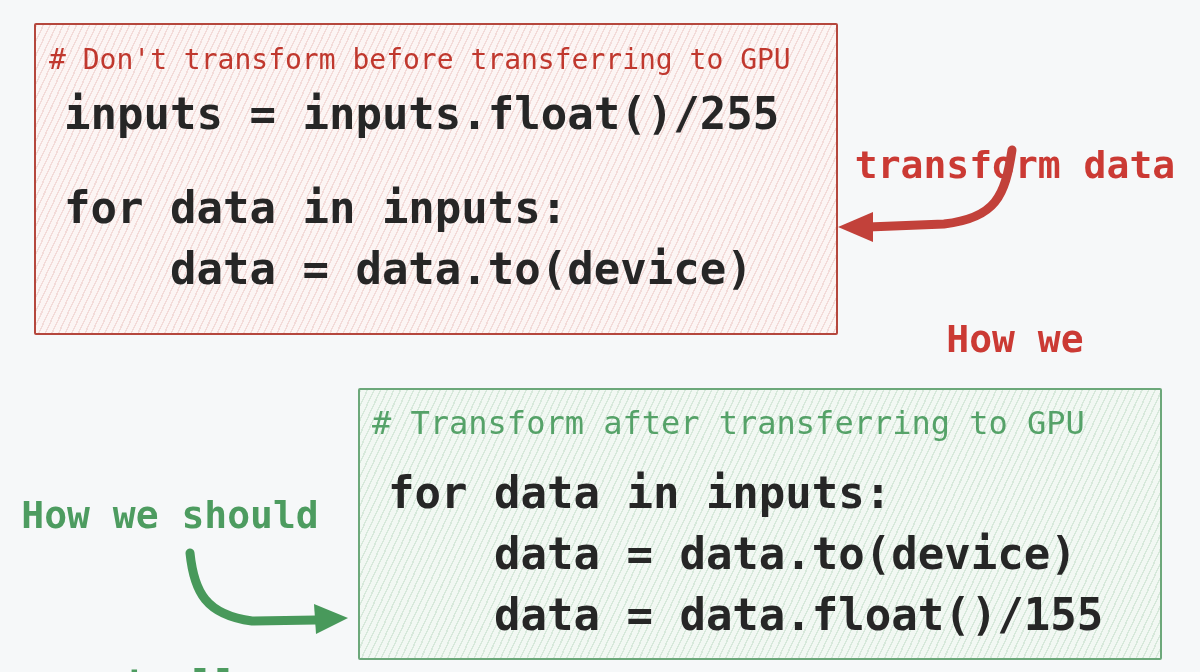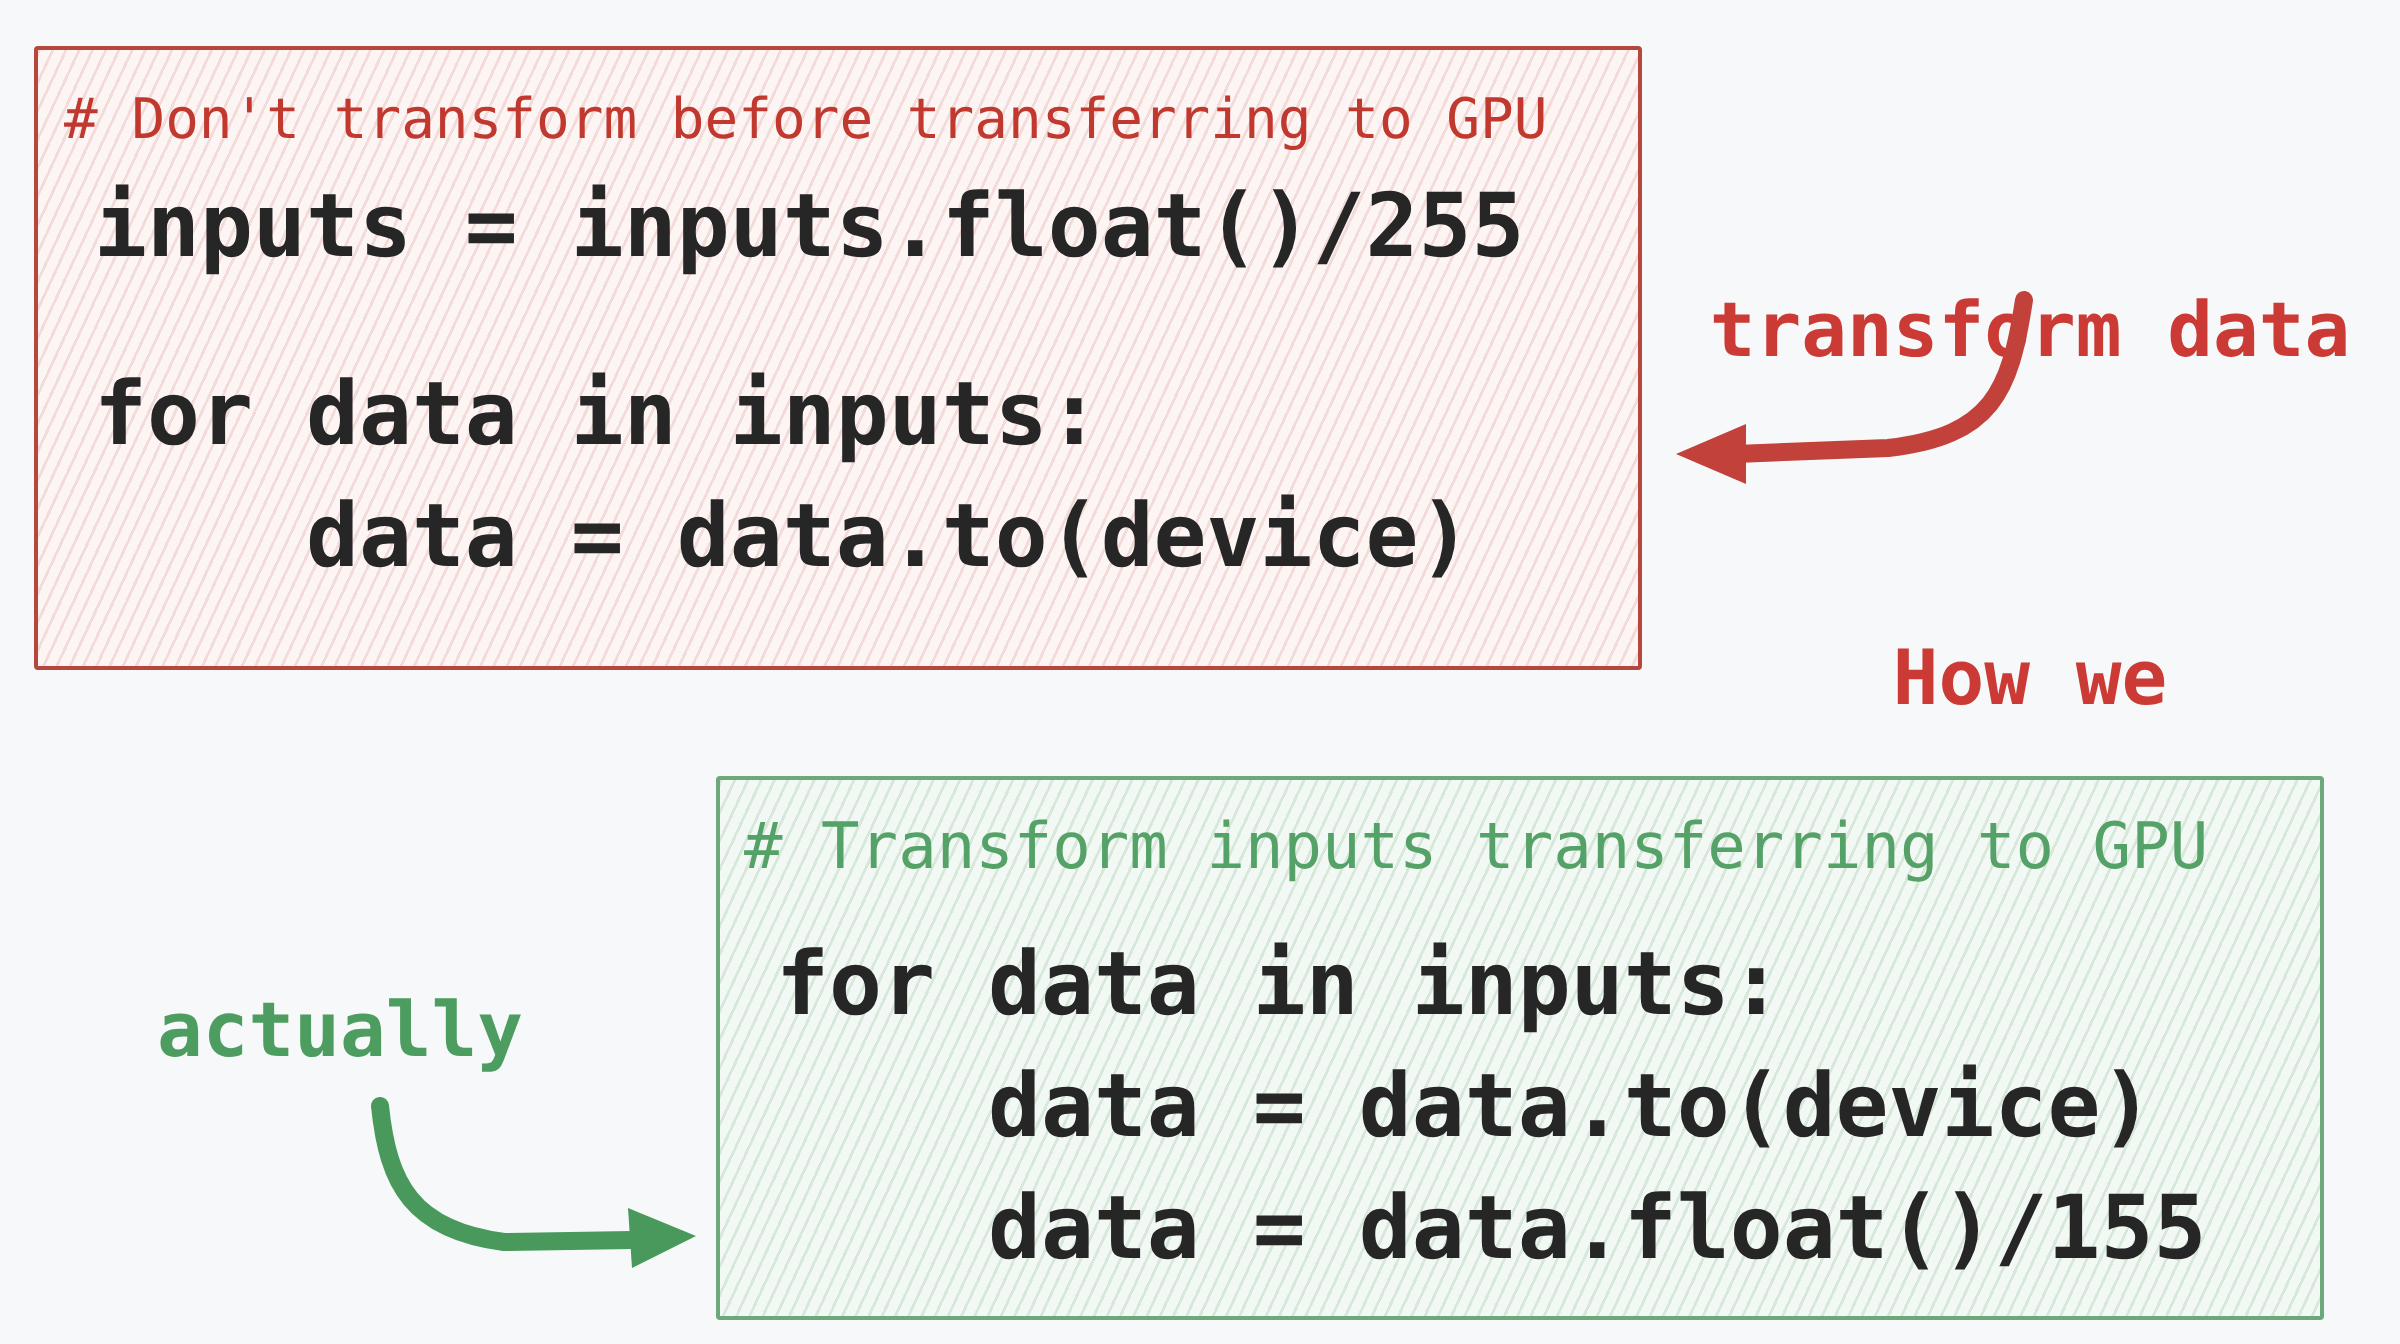"# Don't transform before transferring" .red-box { left: 17px -> 34px }
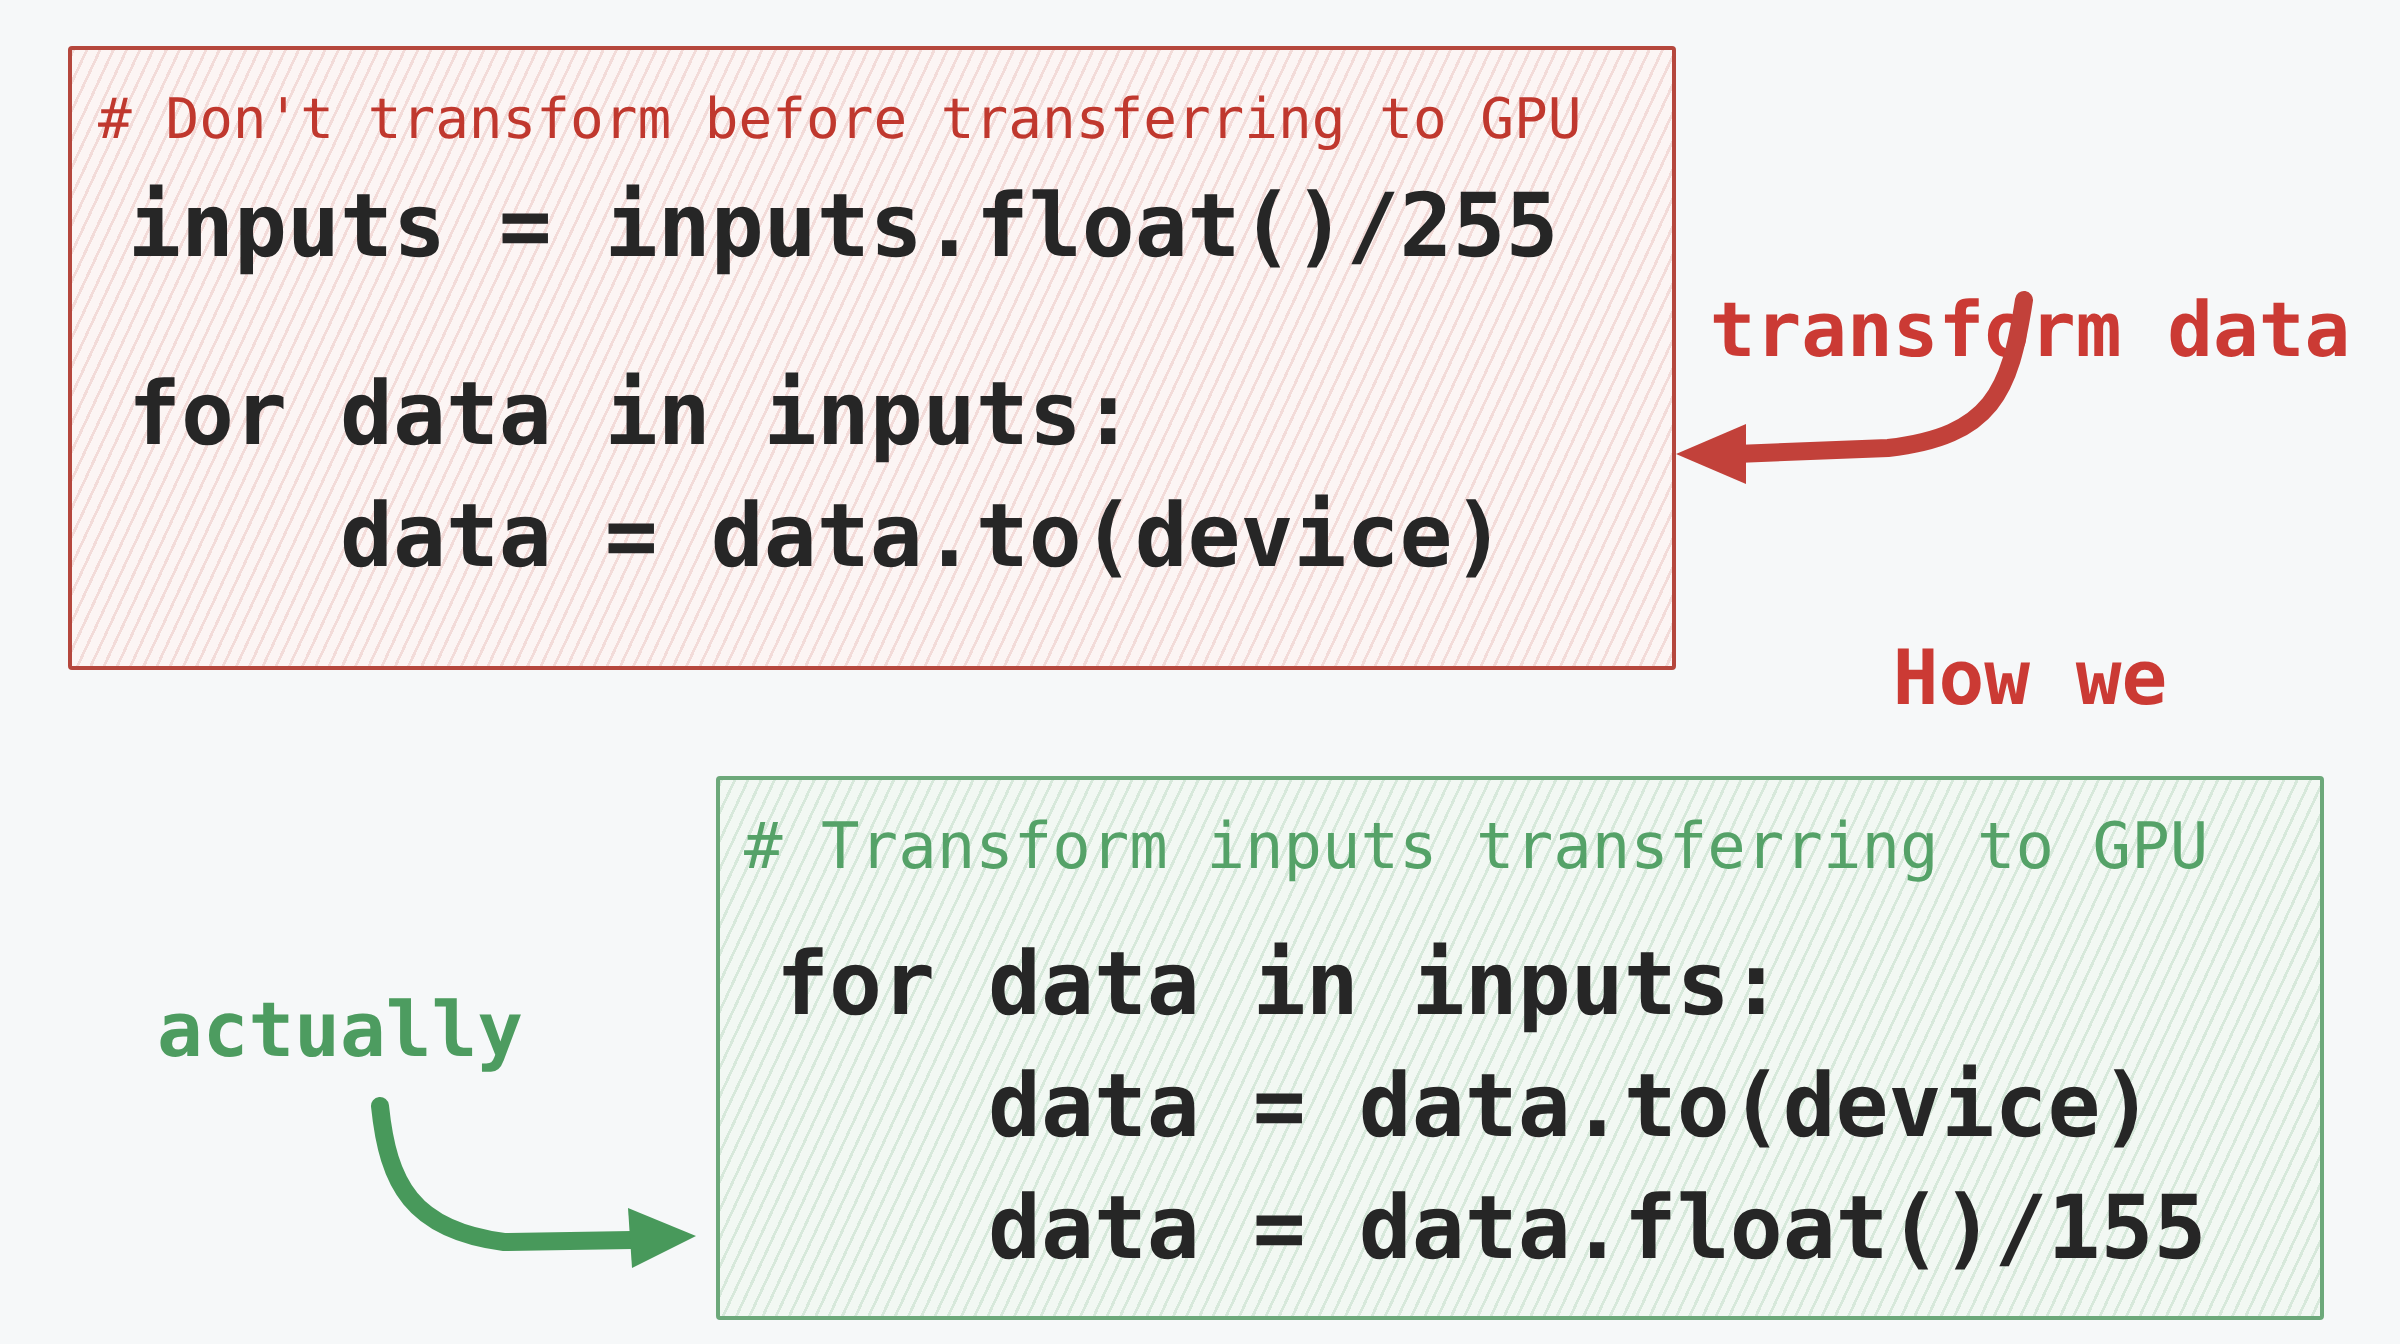"# Transform inputs transferring to" div.comment { text: inputs -> after }
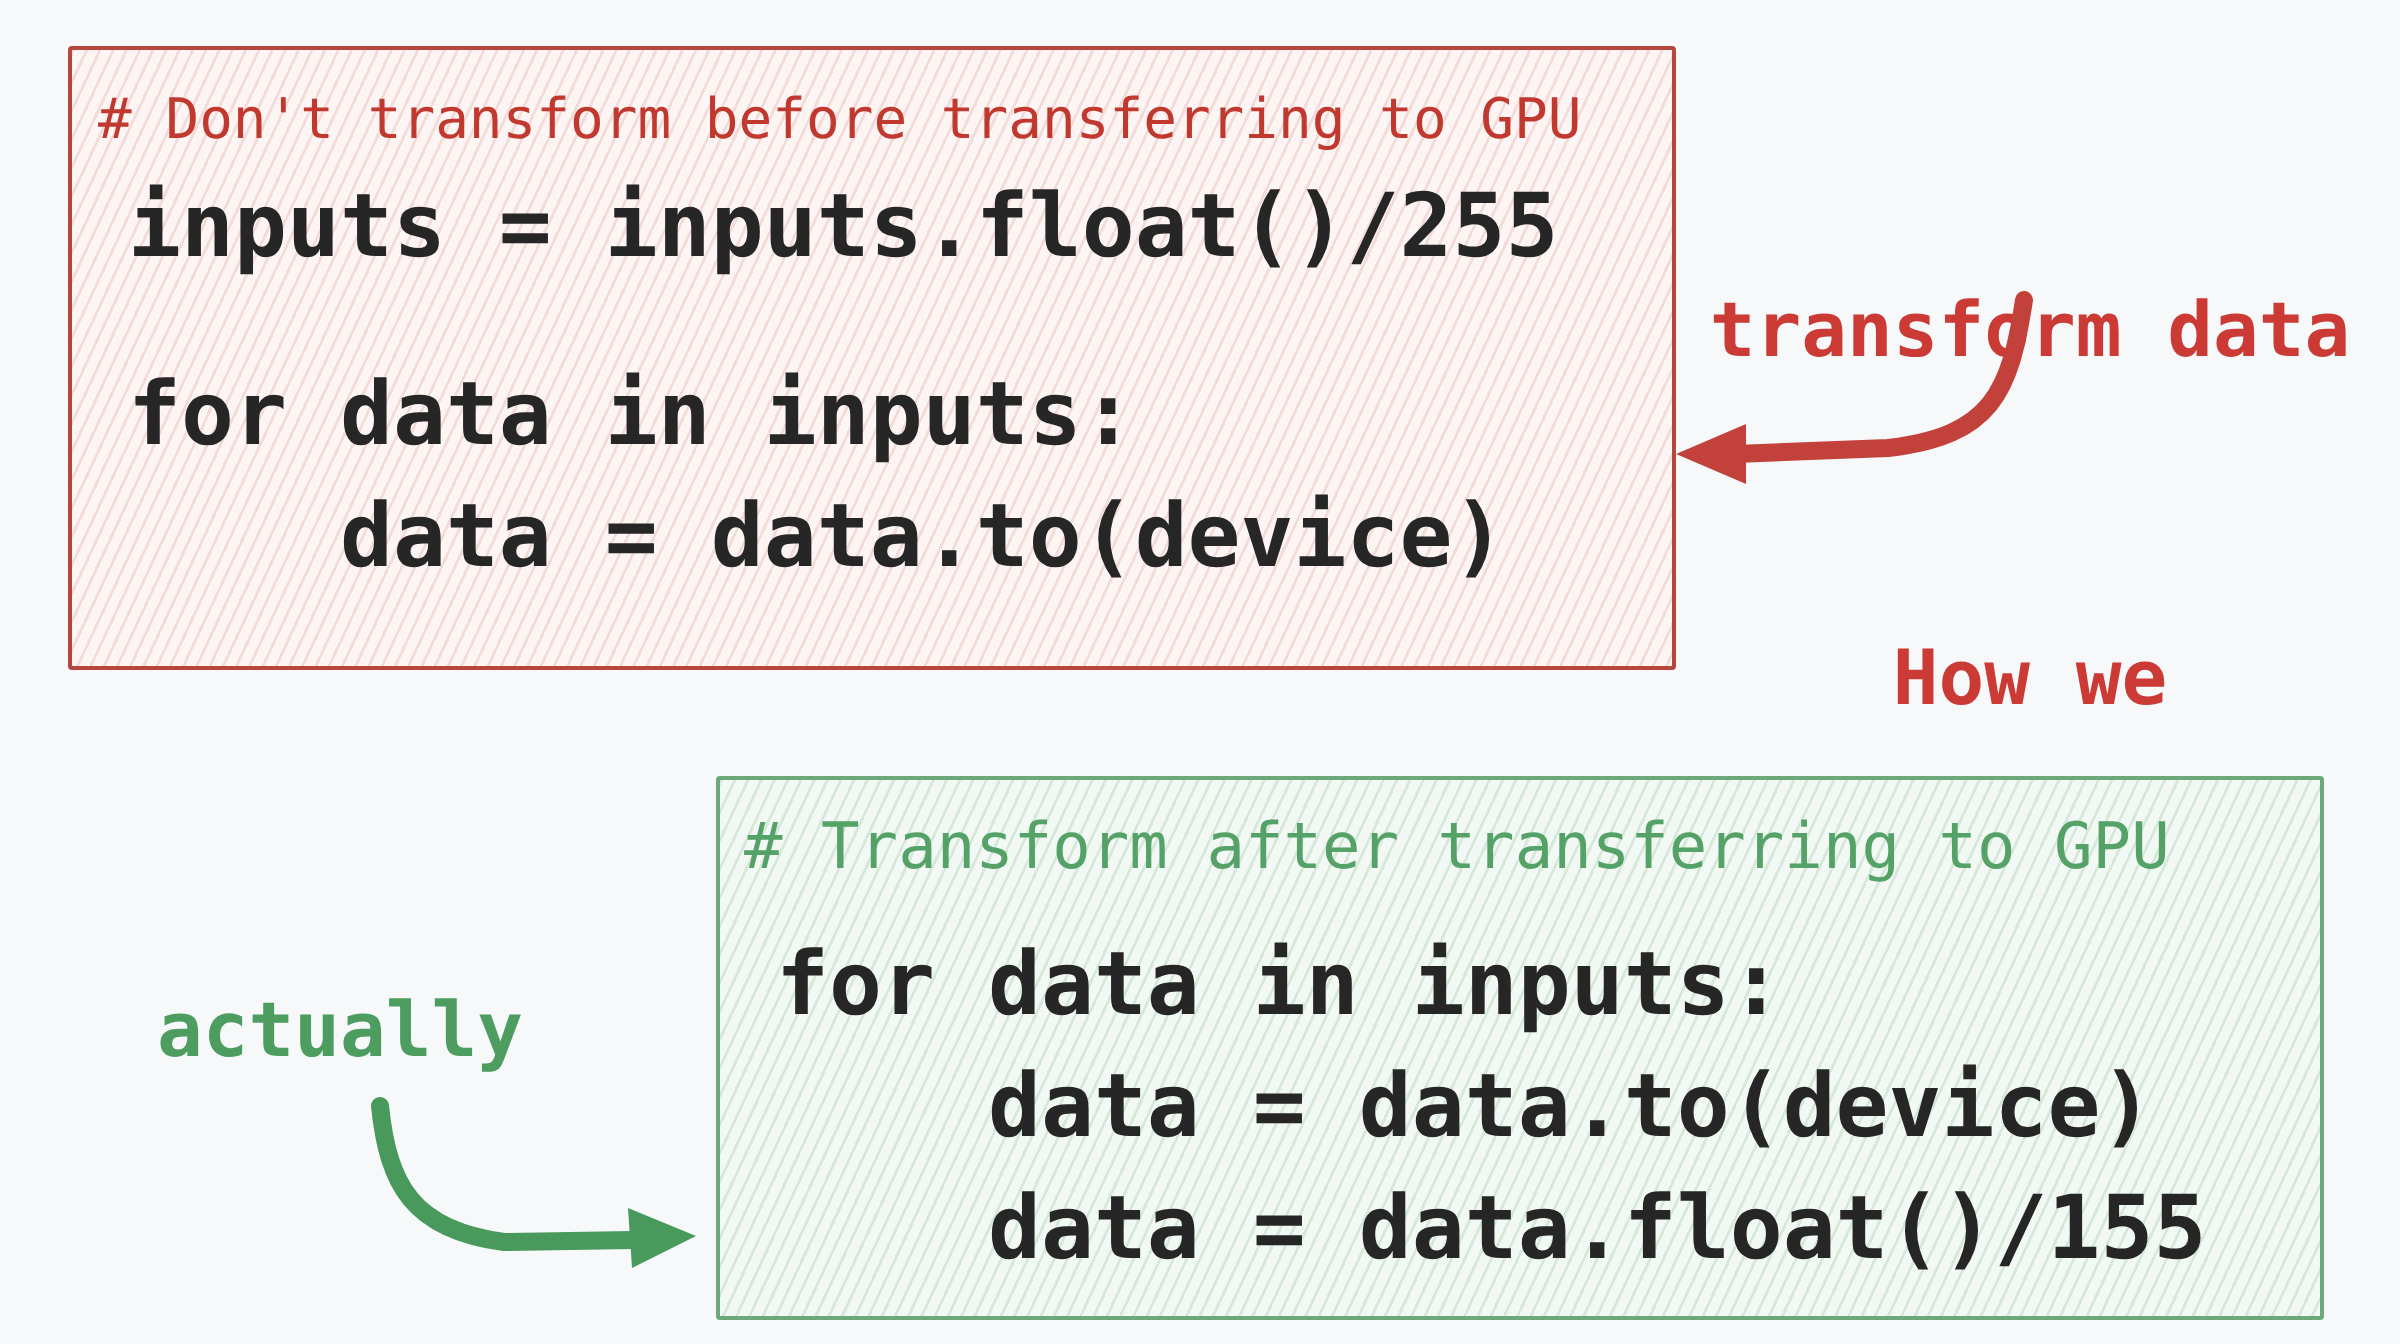"How we should" div { html: none -> <div>How we should</div> }
